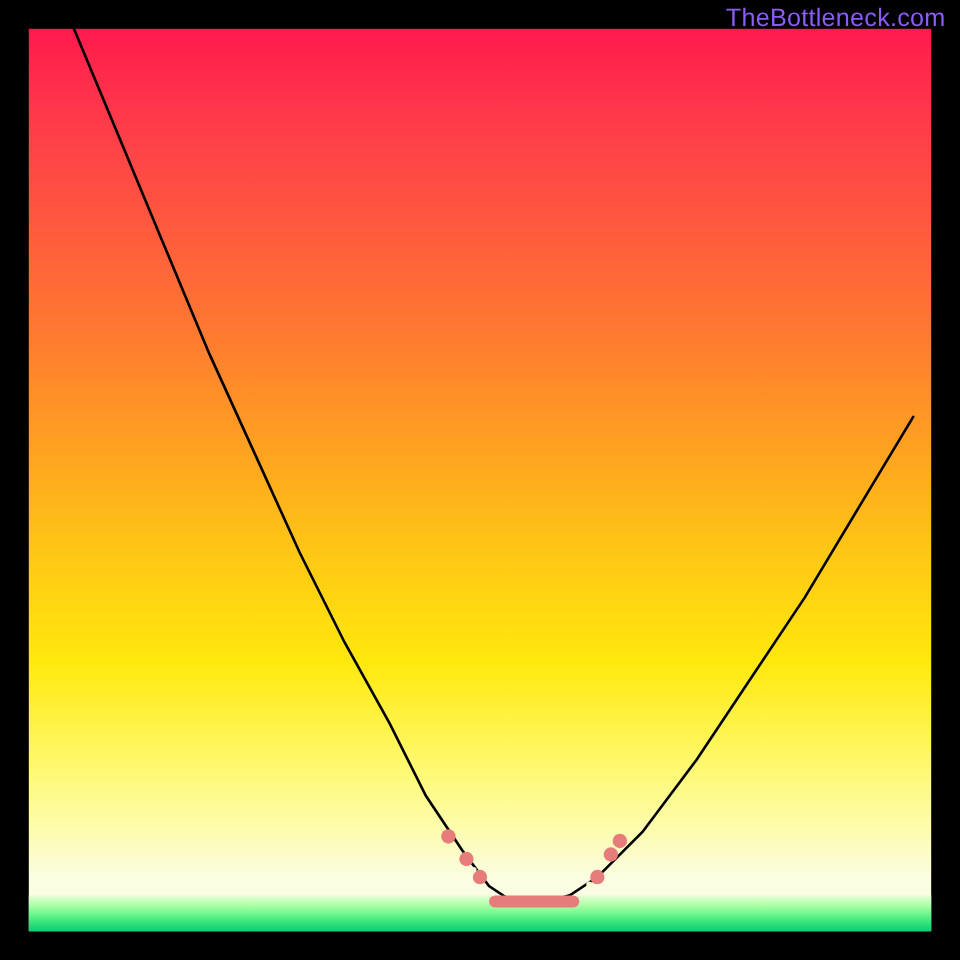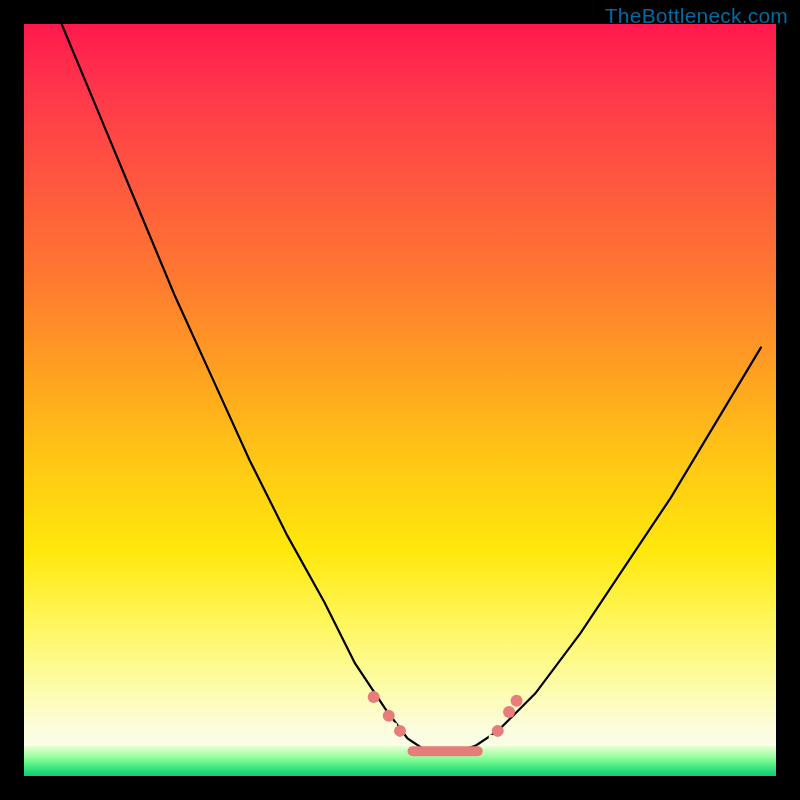"TheBottleneck.com" .watermark { color: #0369a1 -> #8b5cf6 }
